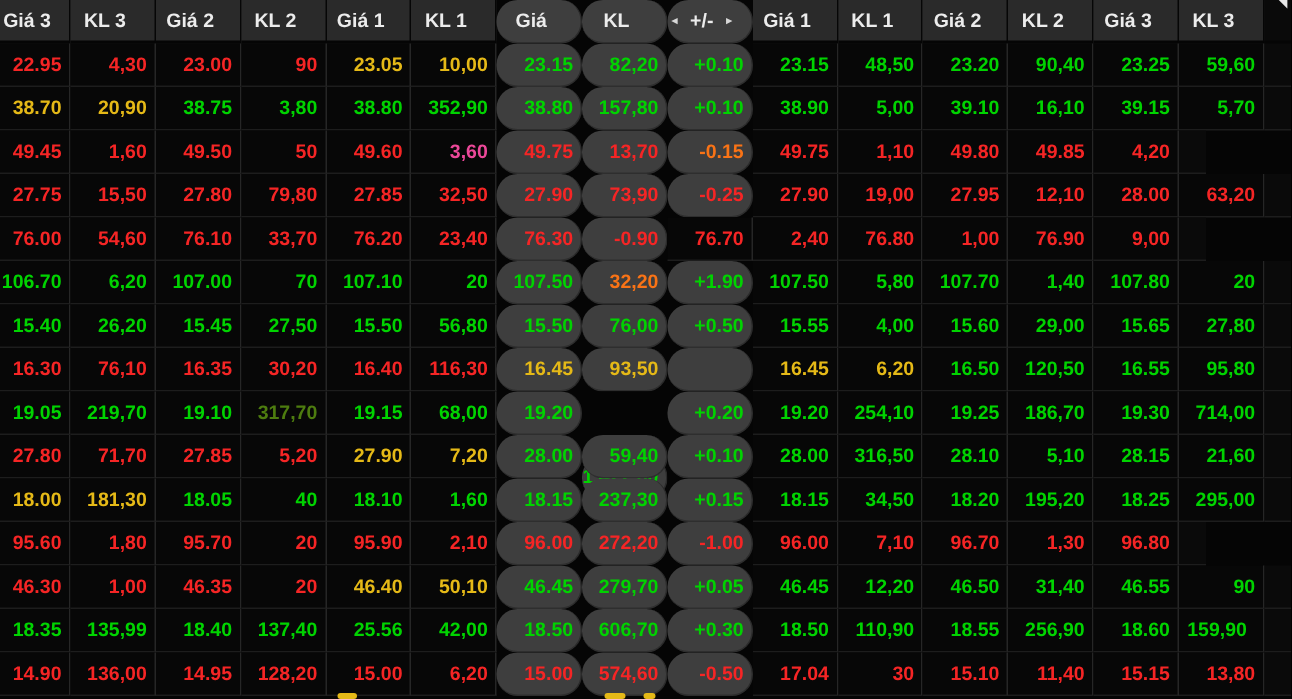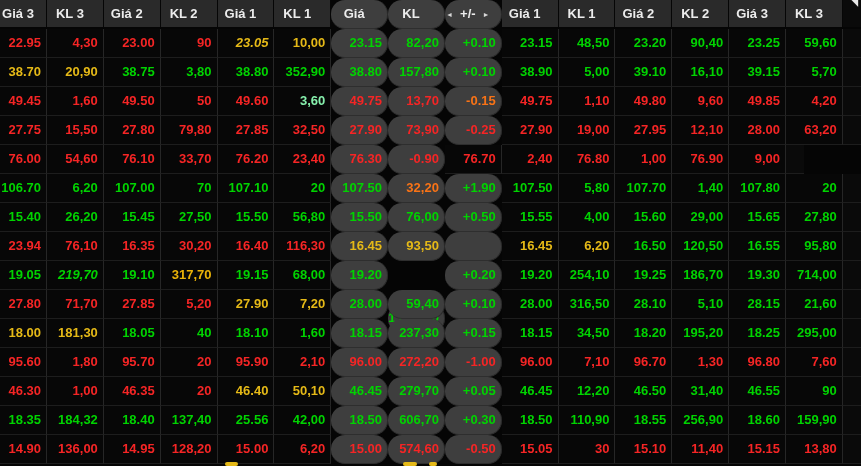"23.05" div.cell { font-style: italic -> none }
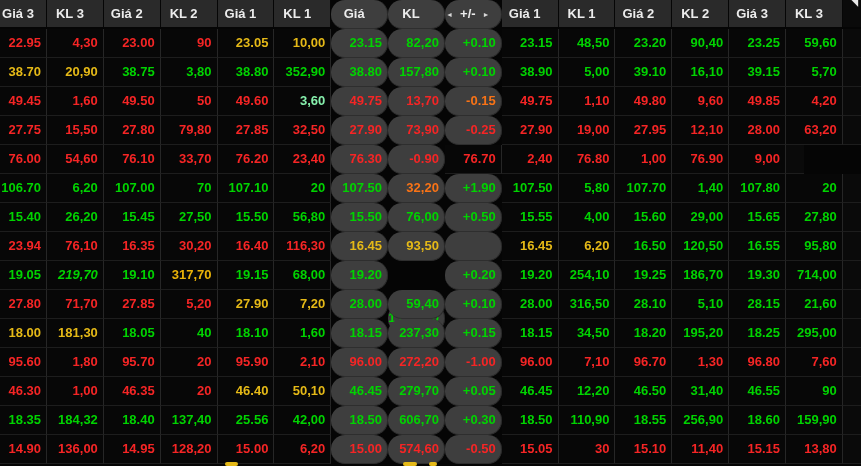"3,60" div.cell { color: #86efac -> #ec4899 }
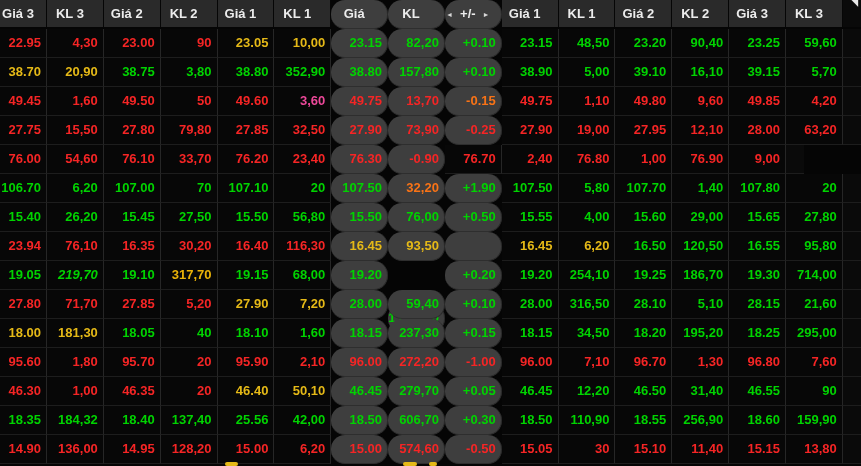"9,60" div.cell { html: <div>9,60</div> -> none }
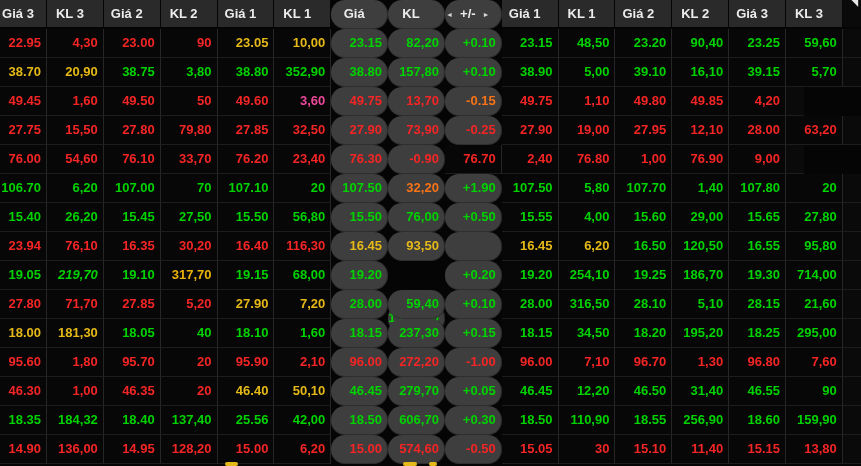"23.94" div.cell { text: 23.94 -> 16.30 }
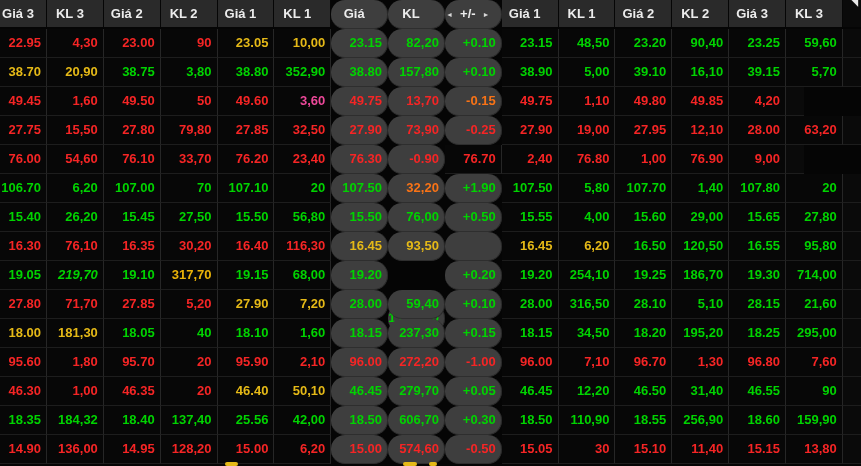"219,70" div.cell { font-style: italic -> none }
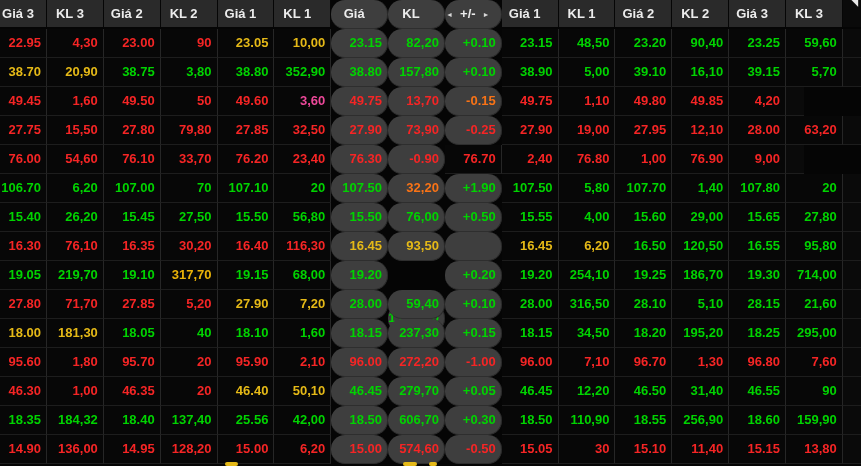"317,70" div.cell { color: #eab308 -> #4d7c0f }
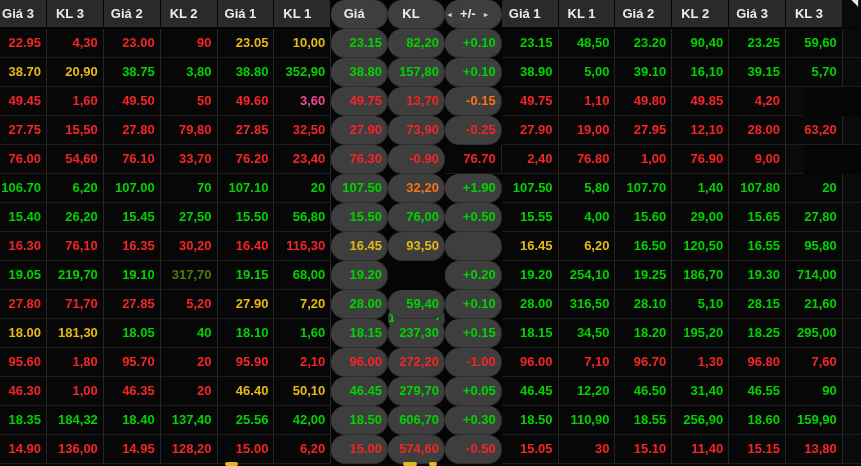"7,60" div.cell { html: <div>7,60</div> -> none }
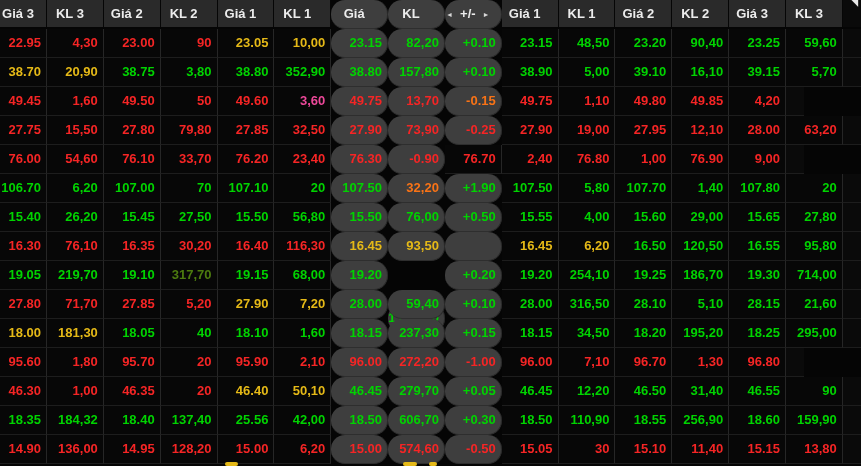"184,32" div.cell { text: 184,32 -> 135,99 }
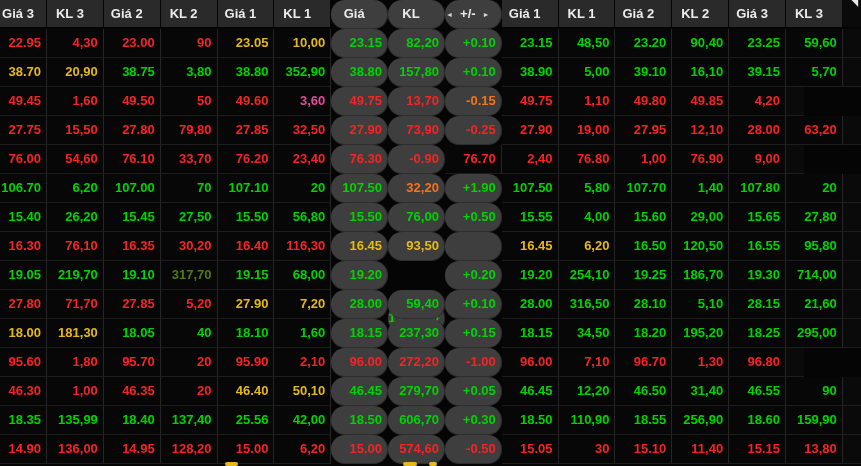"159,90" div.cell { text-align: none -> center }
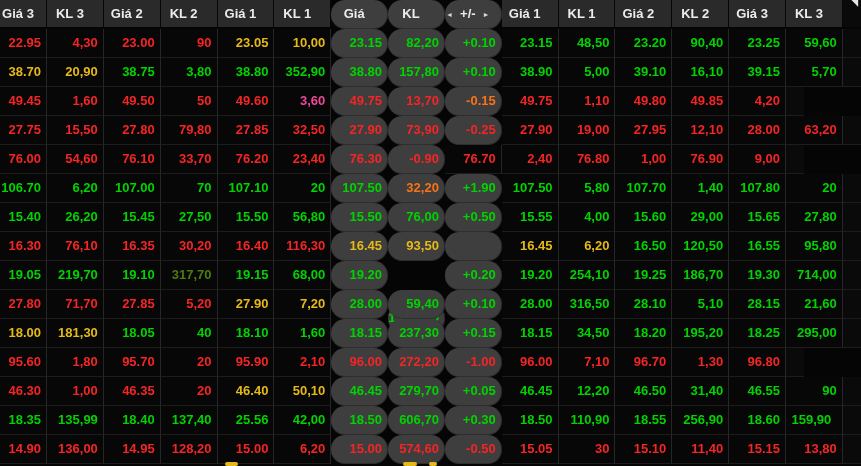"15.05" div.cell { text: 15.05 -> 17.04 }
